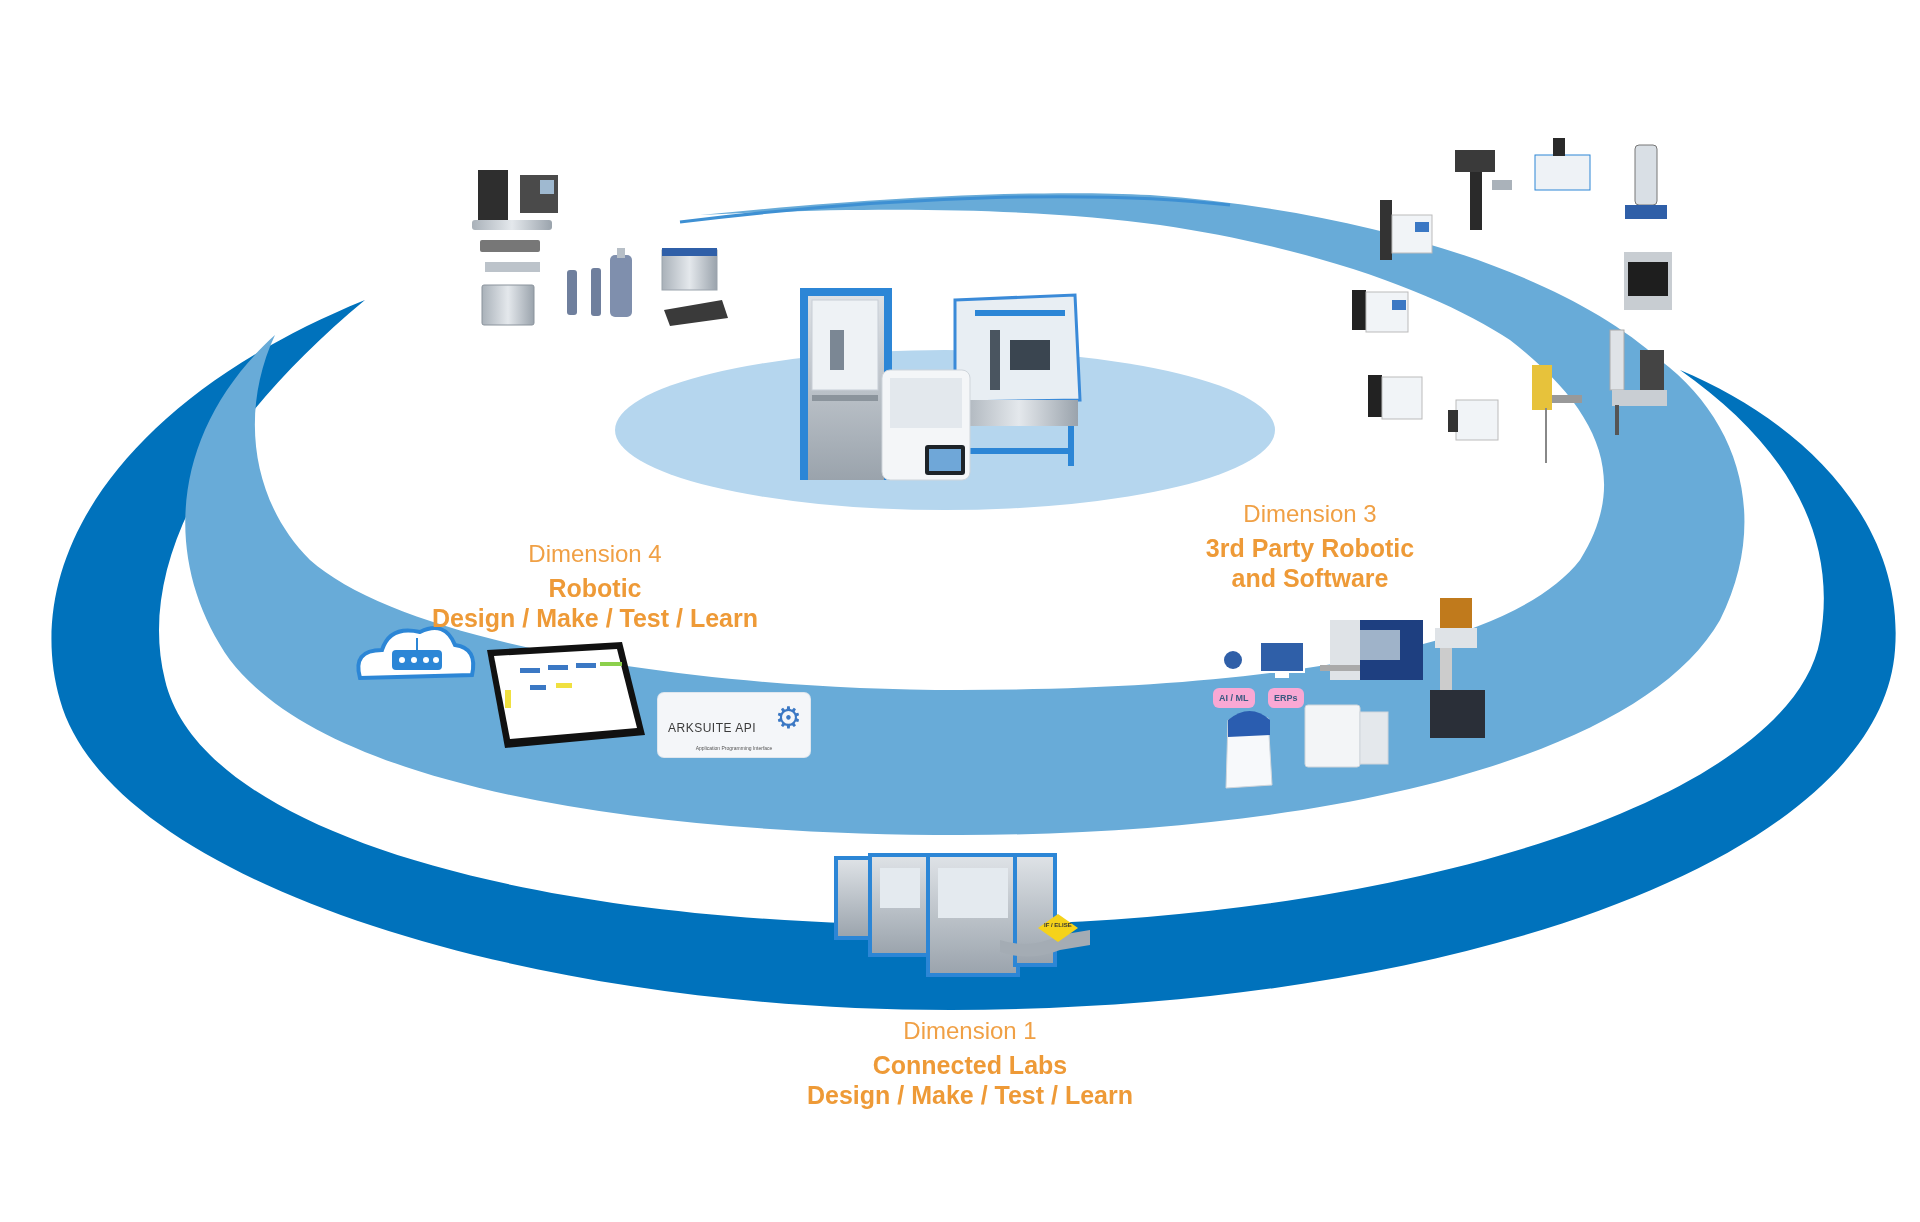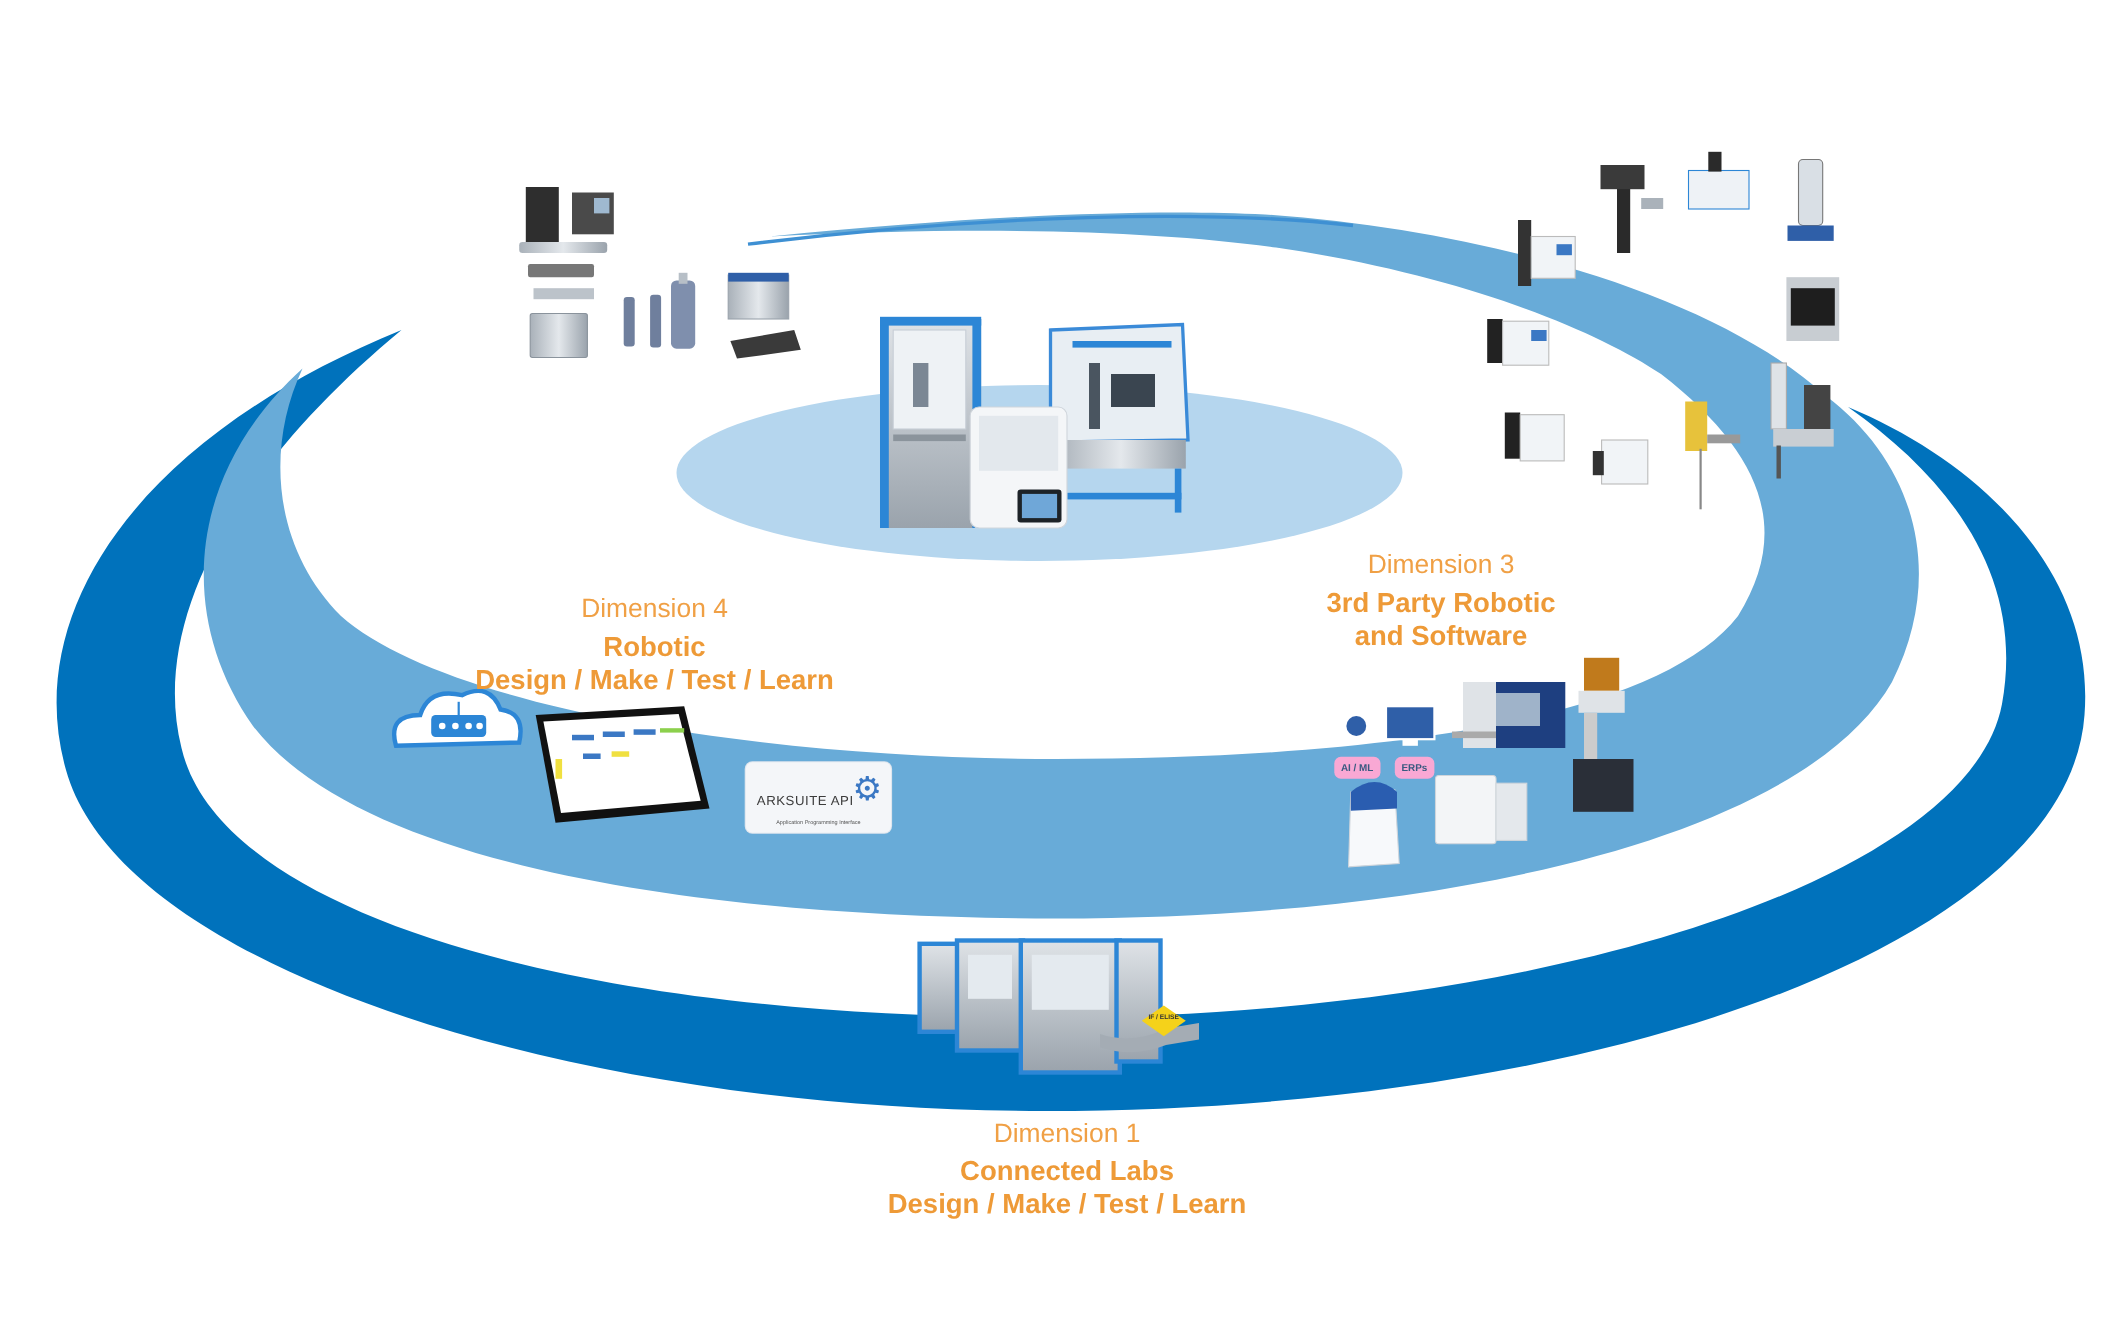"ARKSUITE API" div.api-card { margin-left: 20px -> none; width: 132px -> 152px }
